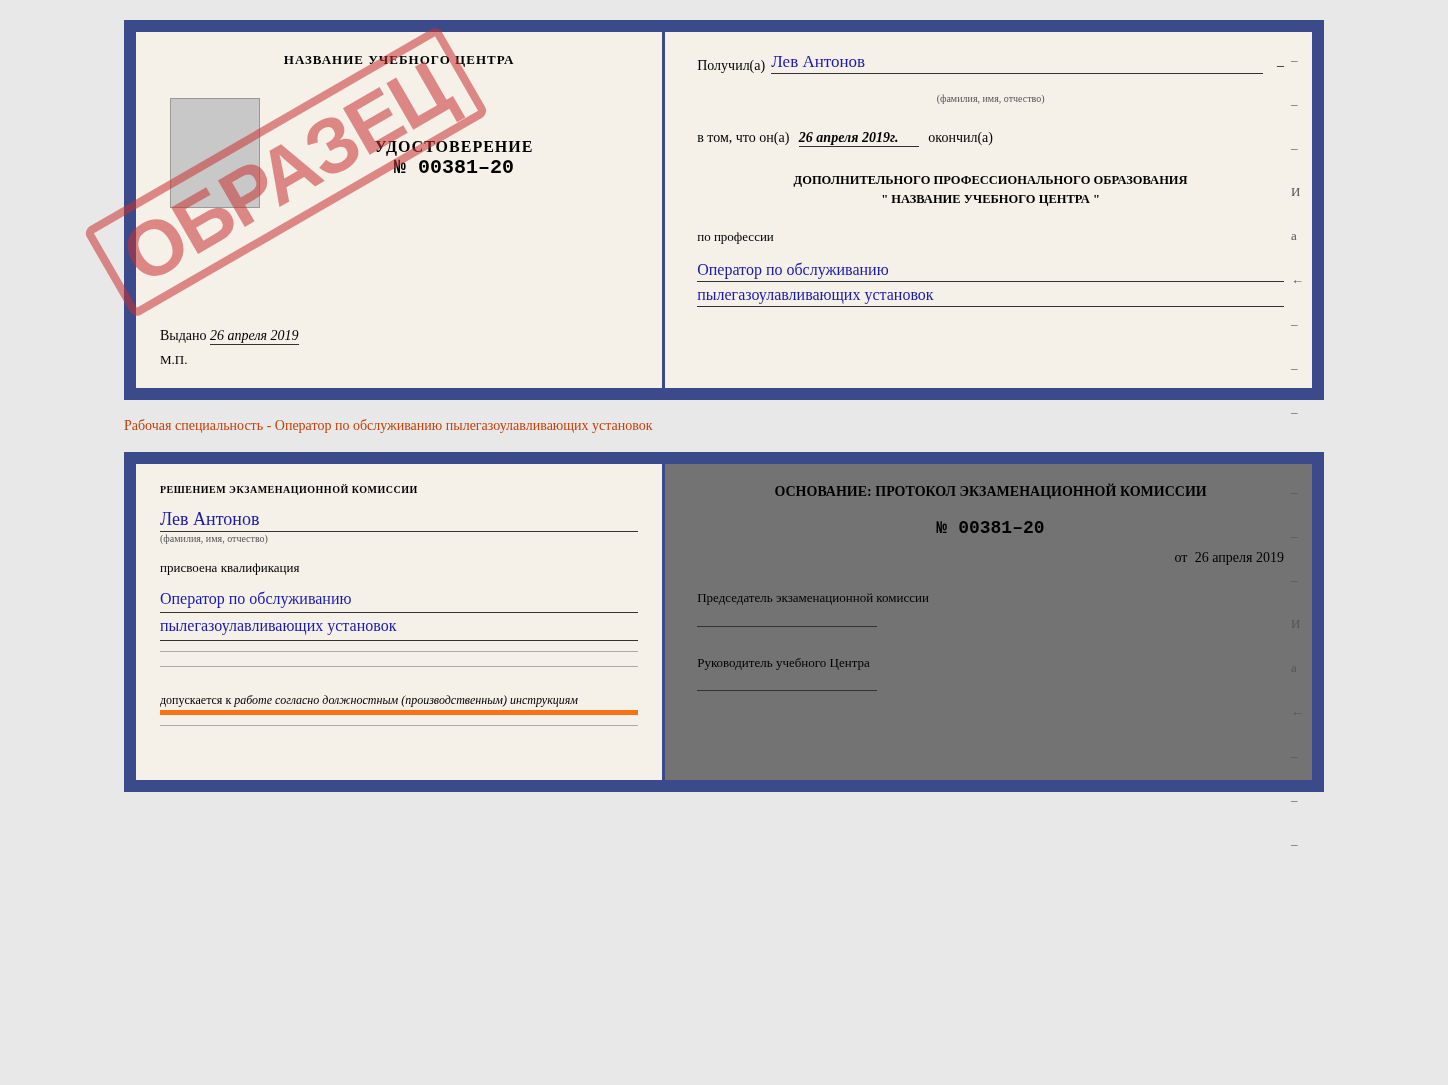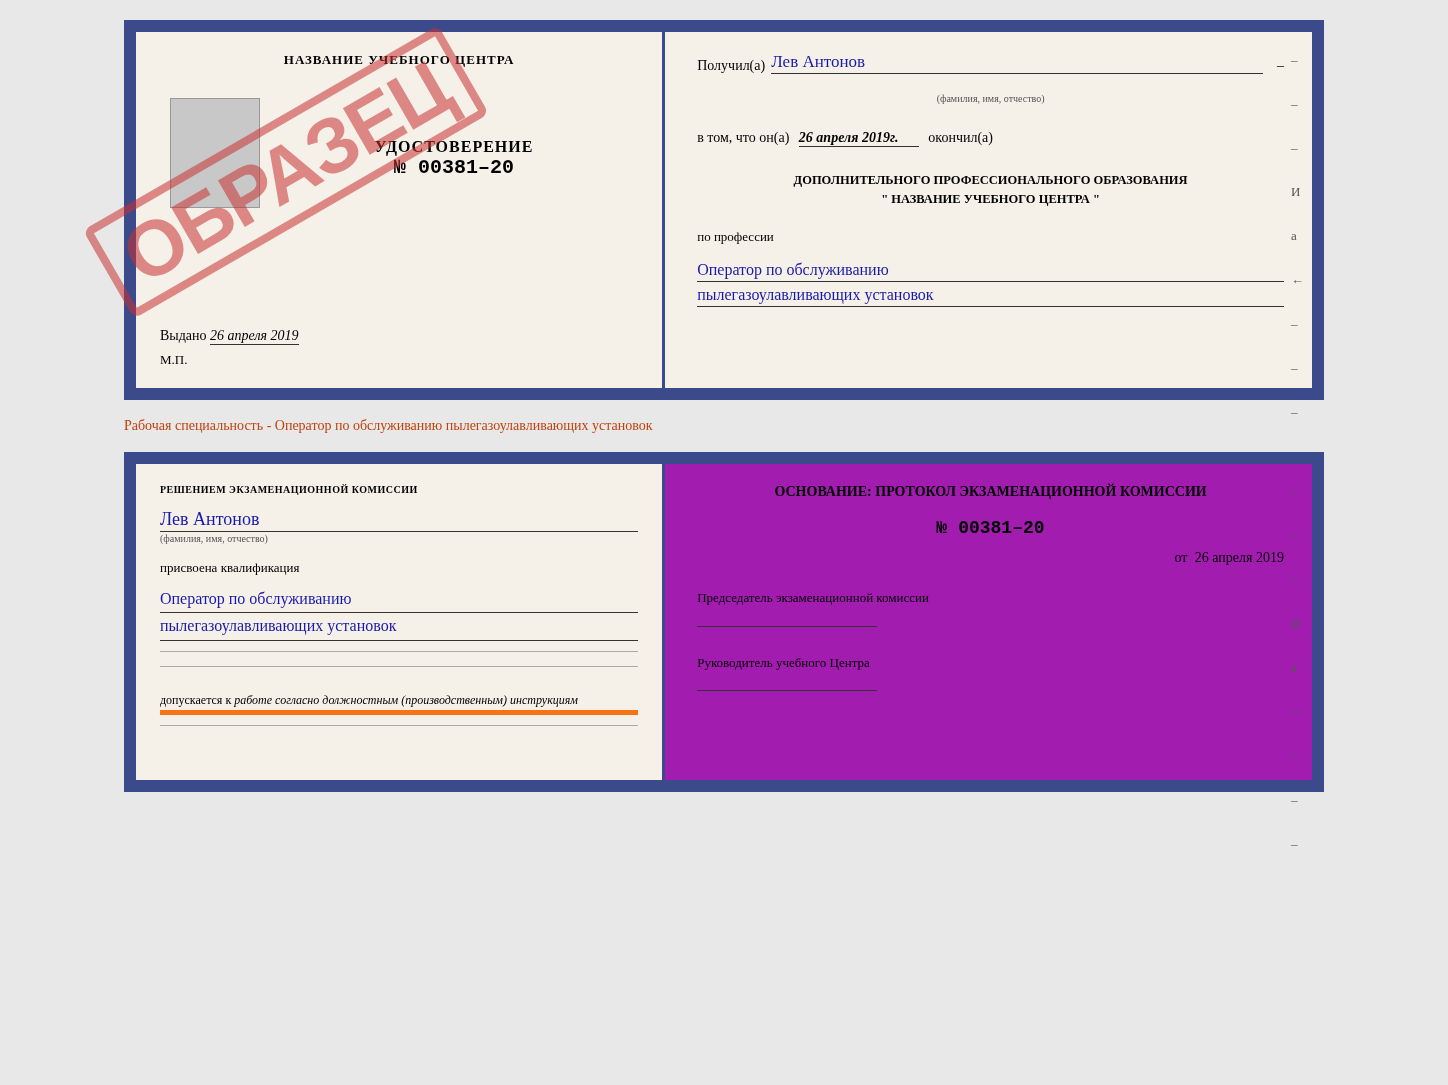"ОСНОВАНИЕ: ПРОТОКОЛ ЭКЗАМЕНАЦИОННОЙ" .qual-right { background: #a21caf -> #737373 }
